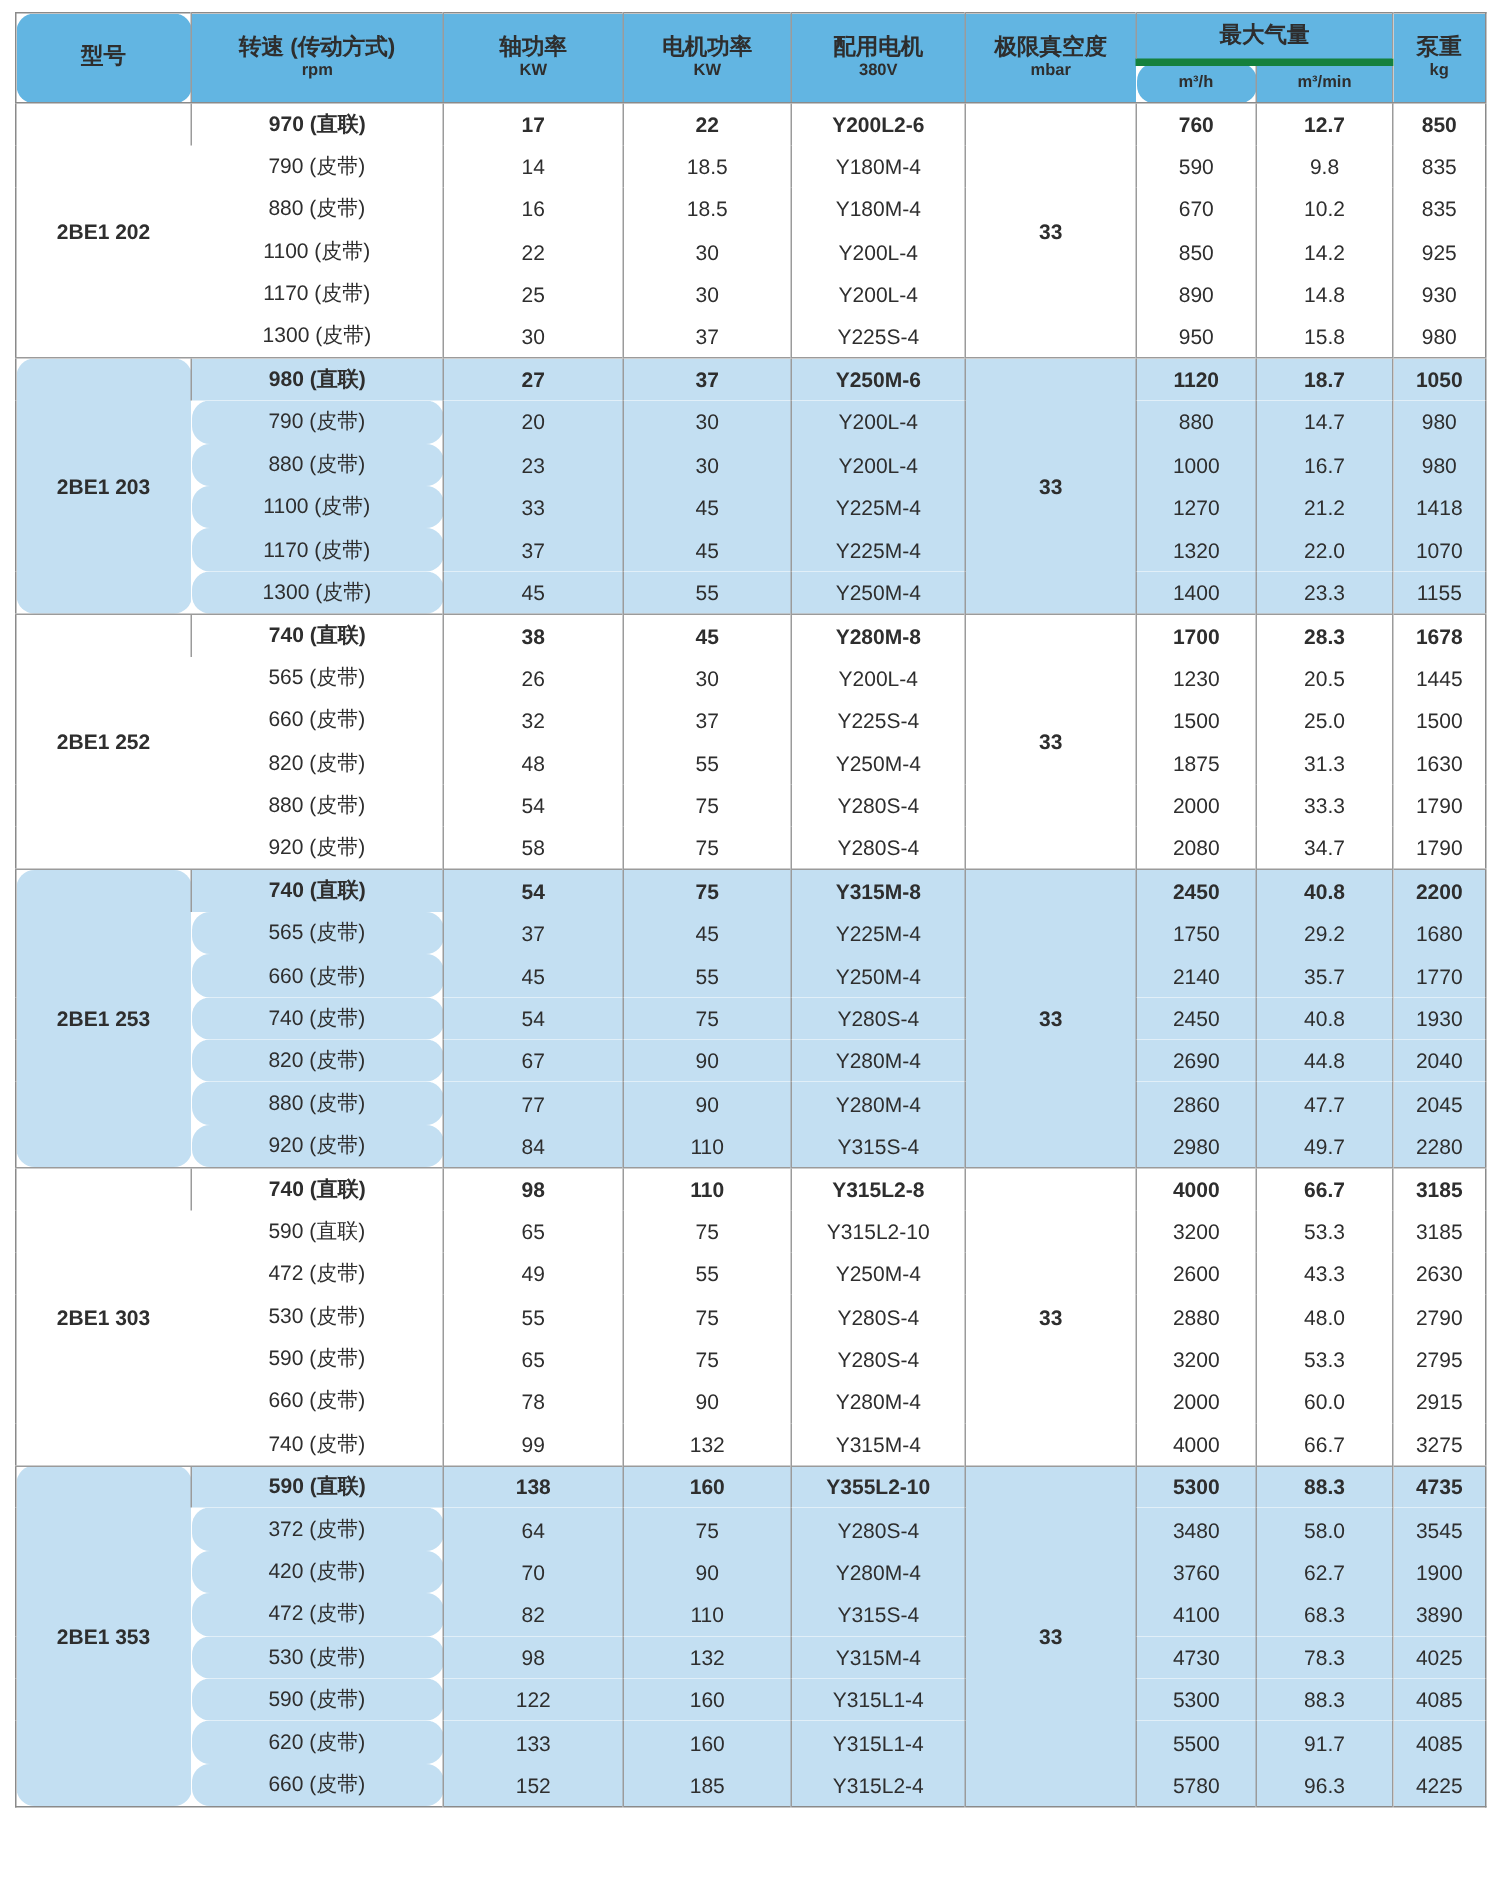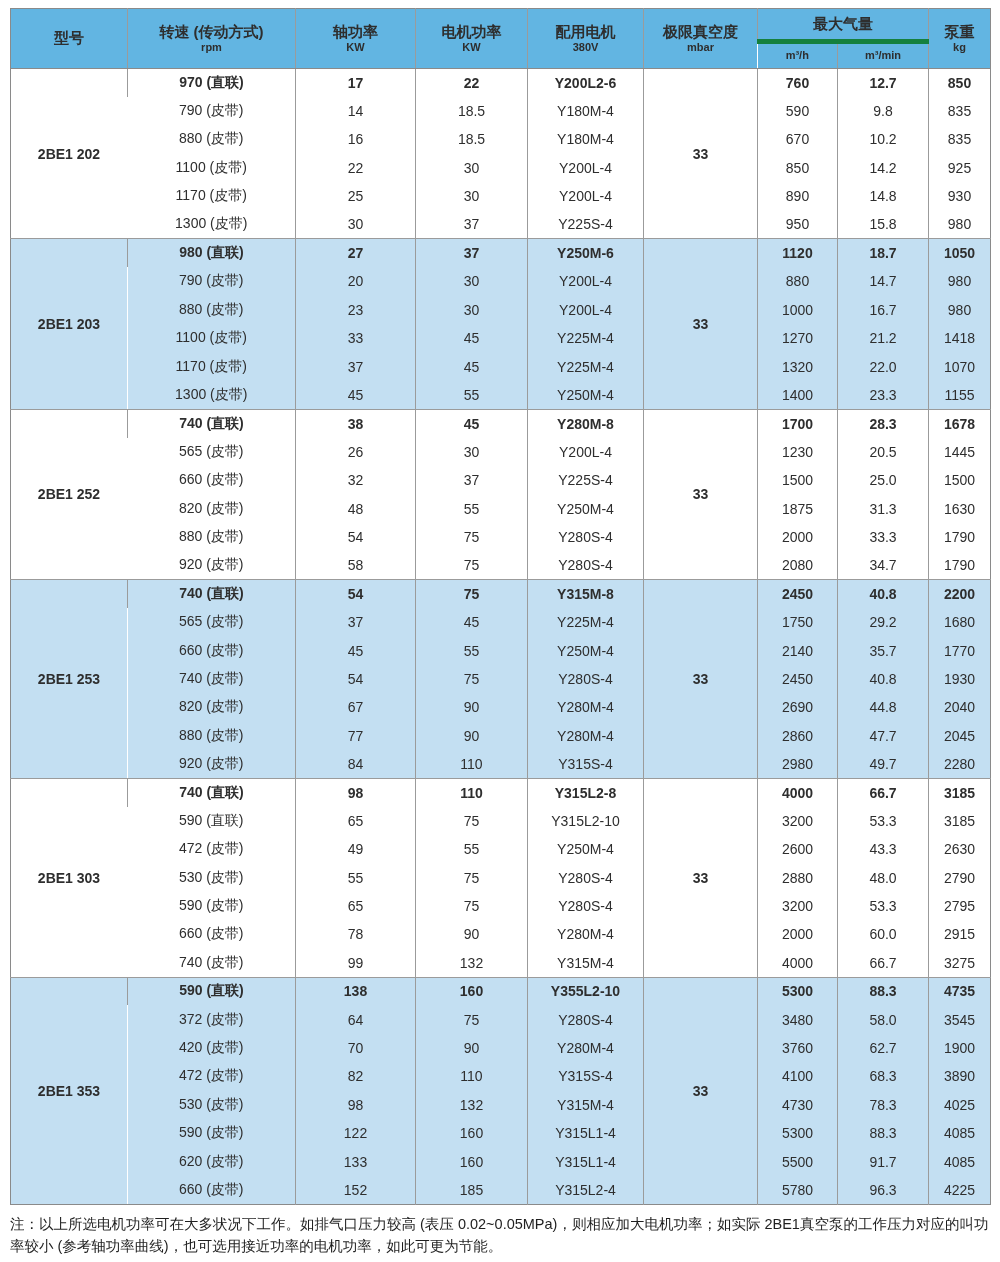"型号" table.spec th:first-child, table.spec td:first-child { border-radius: none -> 12px }
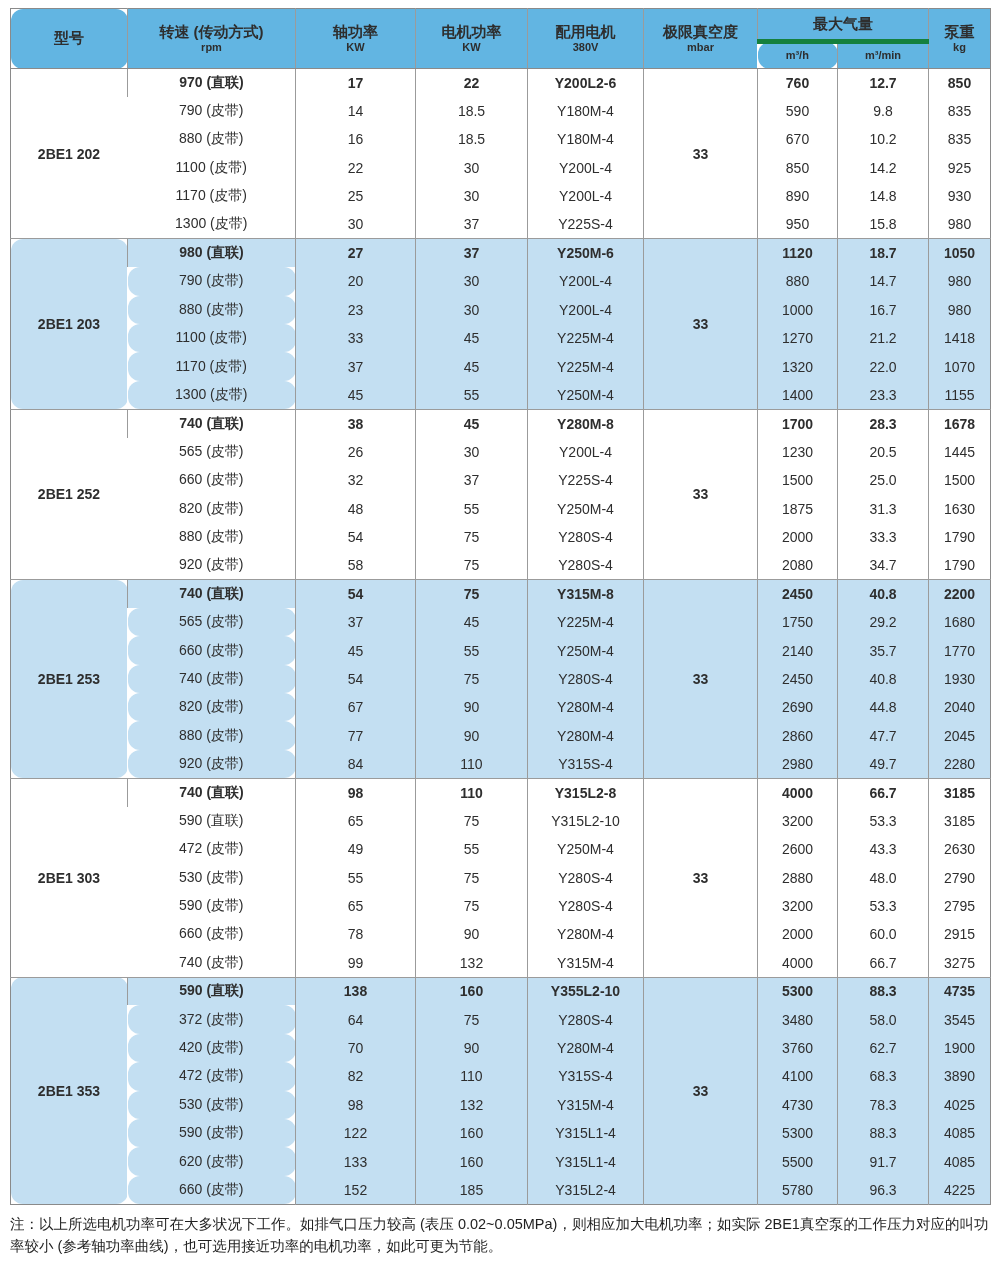"注：以上所选电机功率可在大多状况下工作。如排气口压力较高 (表压" p.note { html: <p>注：以上所选电机功率可在大多状况下工作。如排气口压力较高 (表压 0.02~0.05MPa)，则相应加大电机功率；如实际 2BE1真空泵的工作压力对应的叫功率较小 (参考轴功率曲线)，也可选用接近功率的电机功率，如此可更为节能。</p> -> none }
